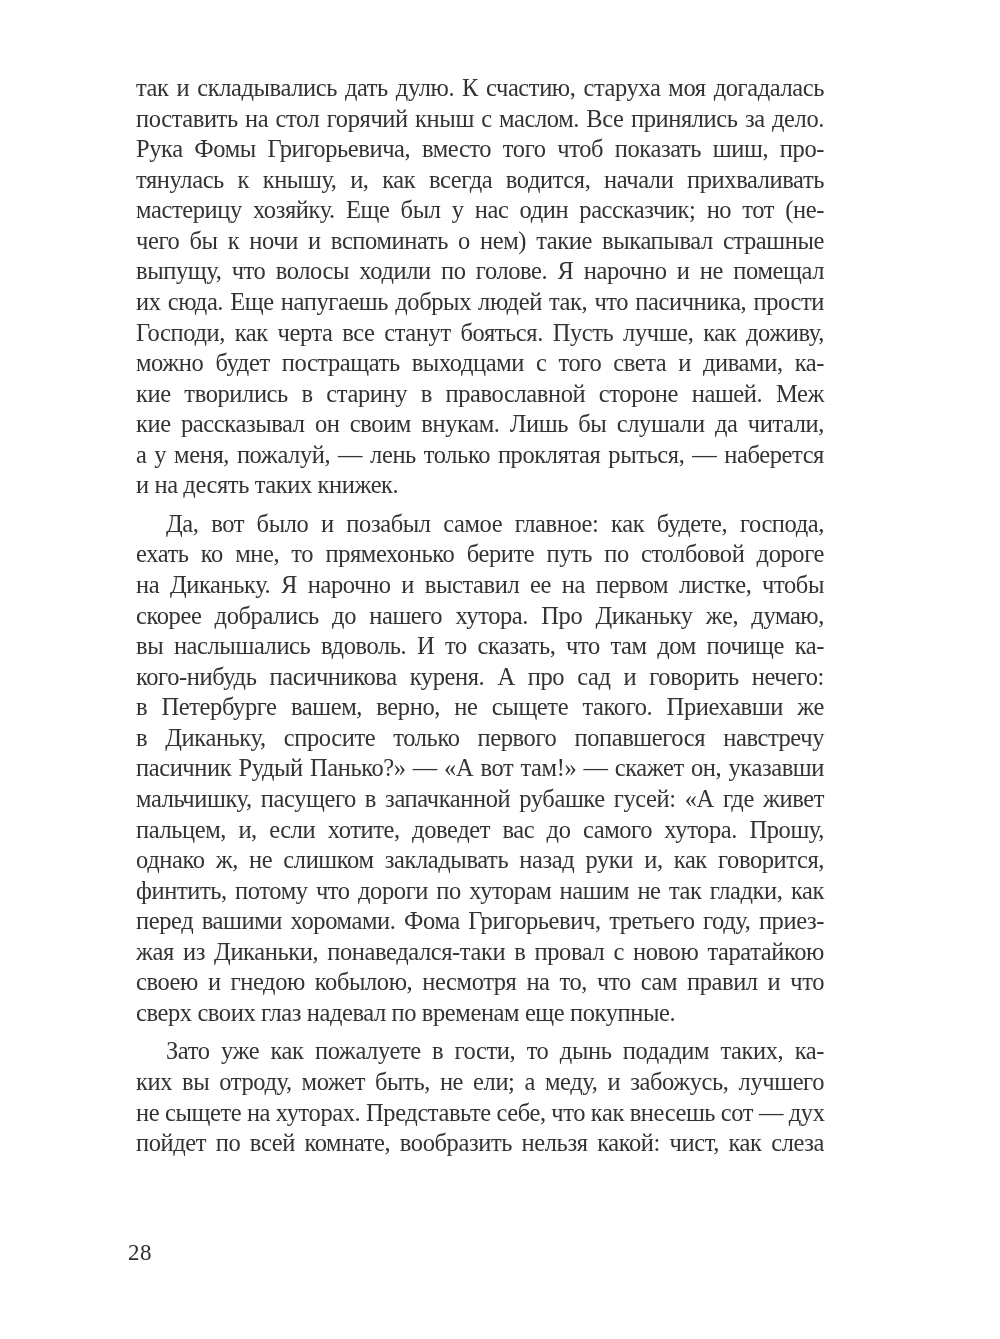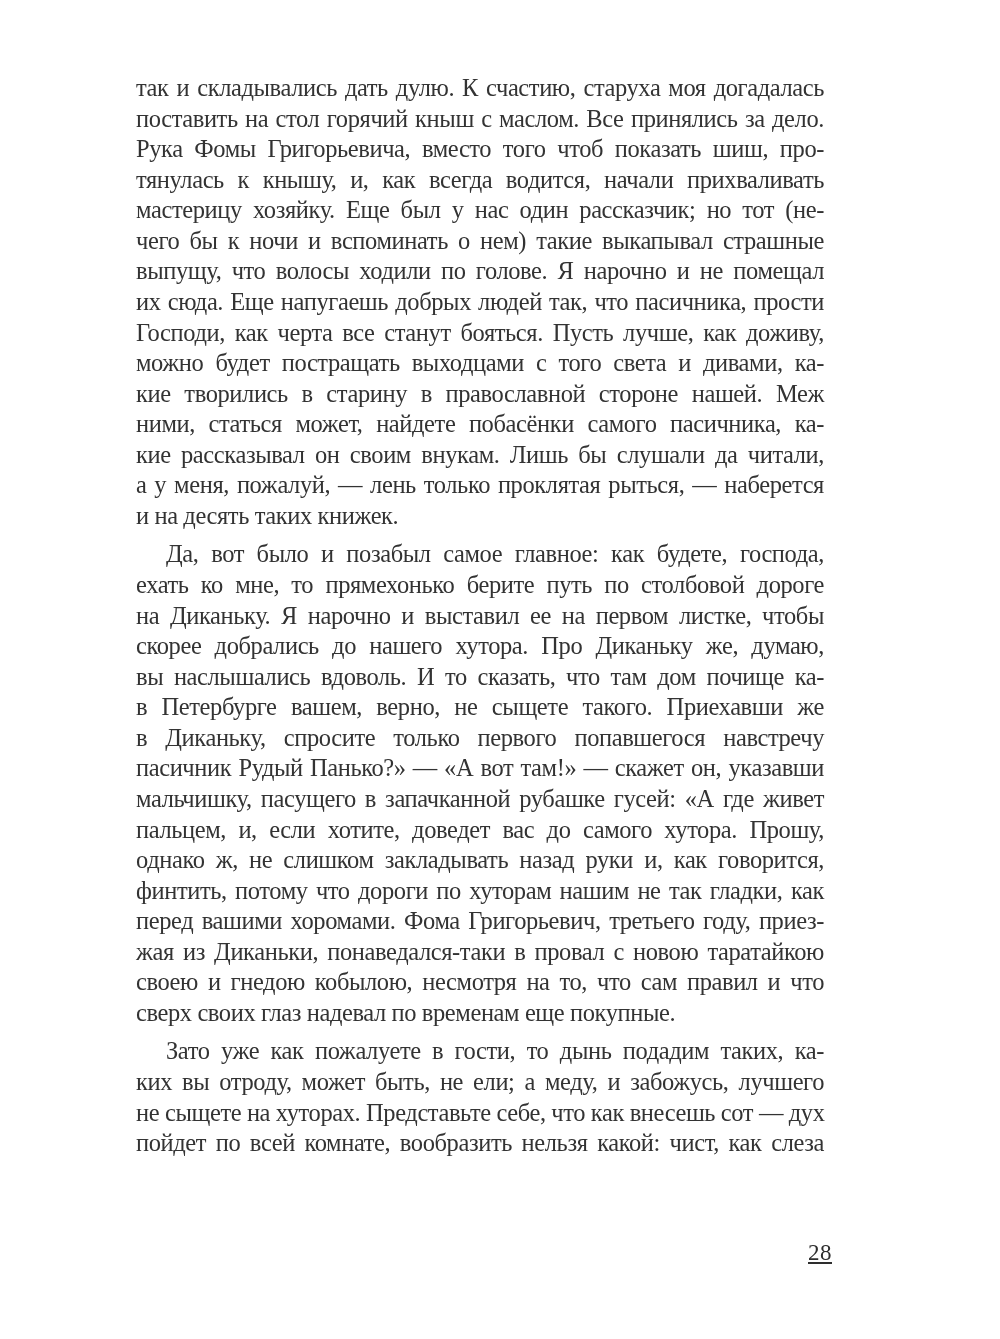"ними, статься может, найдете побасёнки" div.line { html: <div>ними, статься может, найдете побасёнки самого пасичника, ка-</div> -> none }
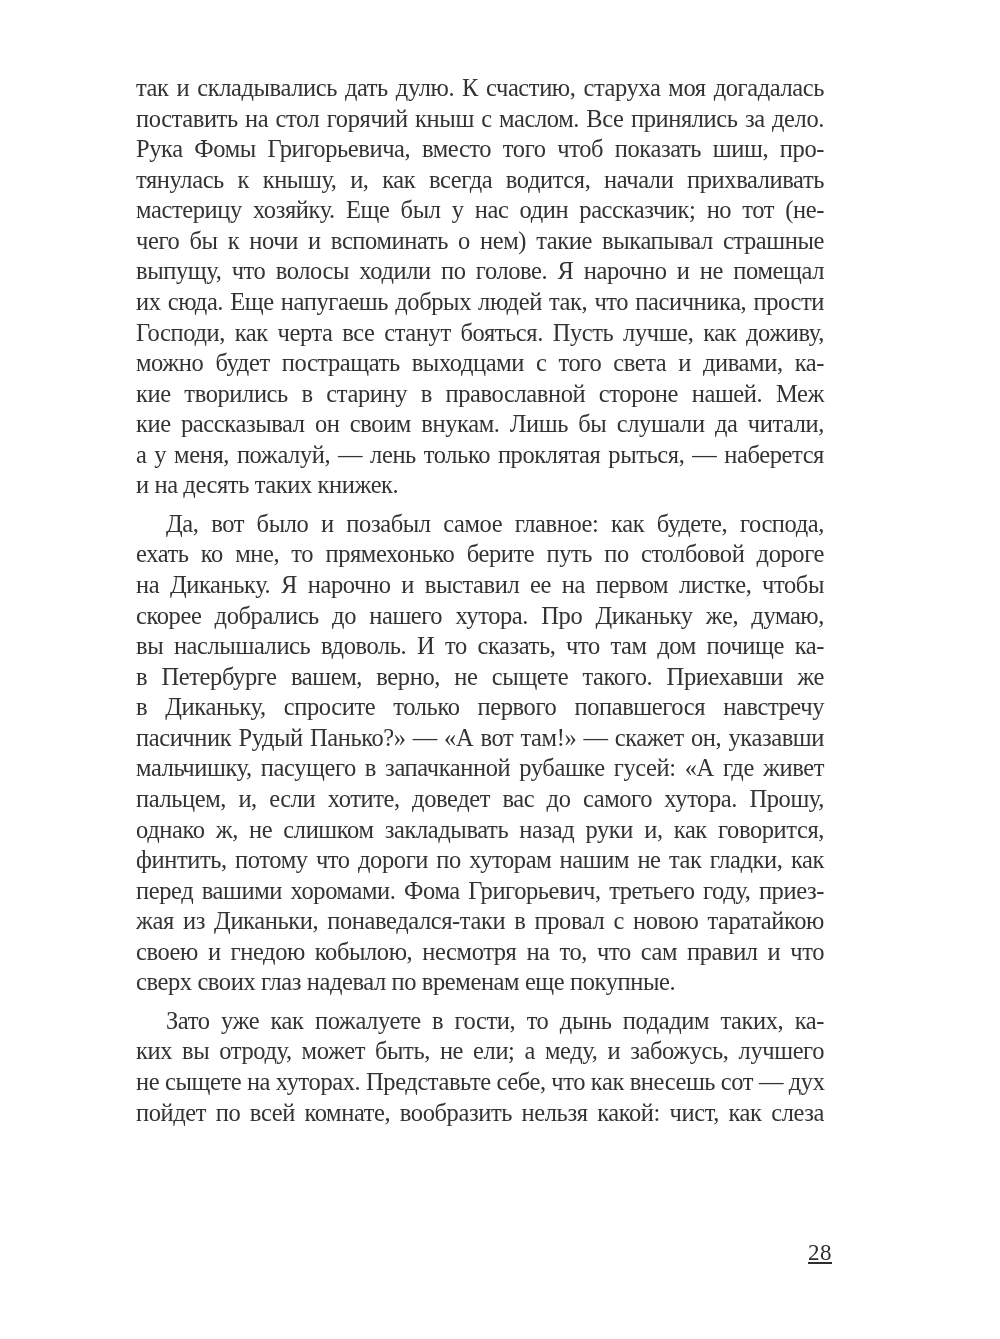"кого-нибудь пасичникова куреня. А про" div.line { html: none -> <div>кого-нибудь пасичникова куреня. А про сад и говорить нечего:</div> }
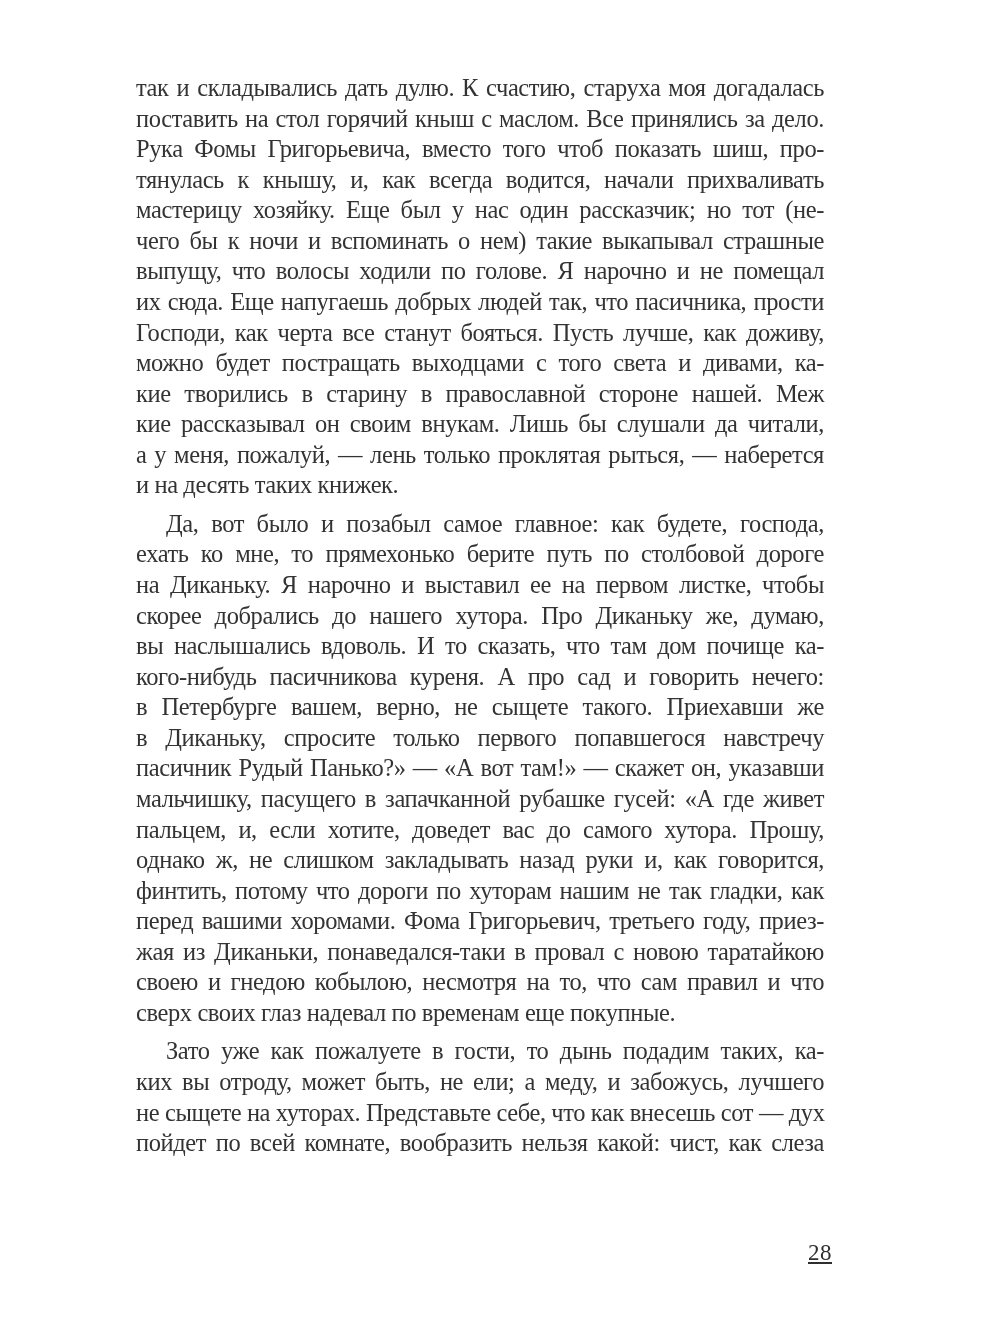"28" .page-number { text-align: right -> left; text-decoration: underline -> none }
